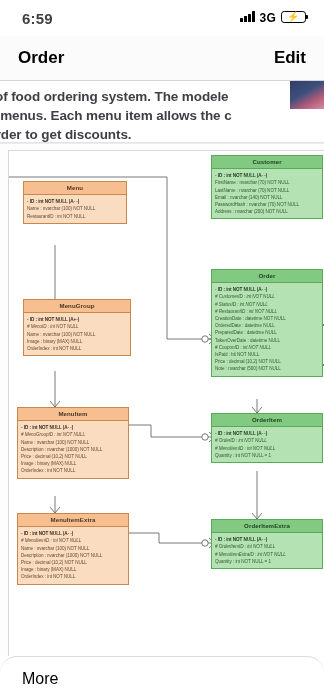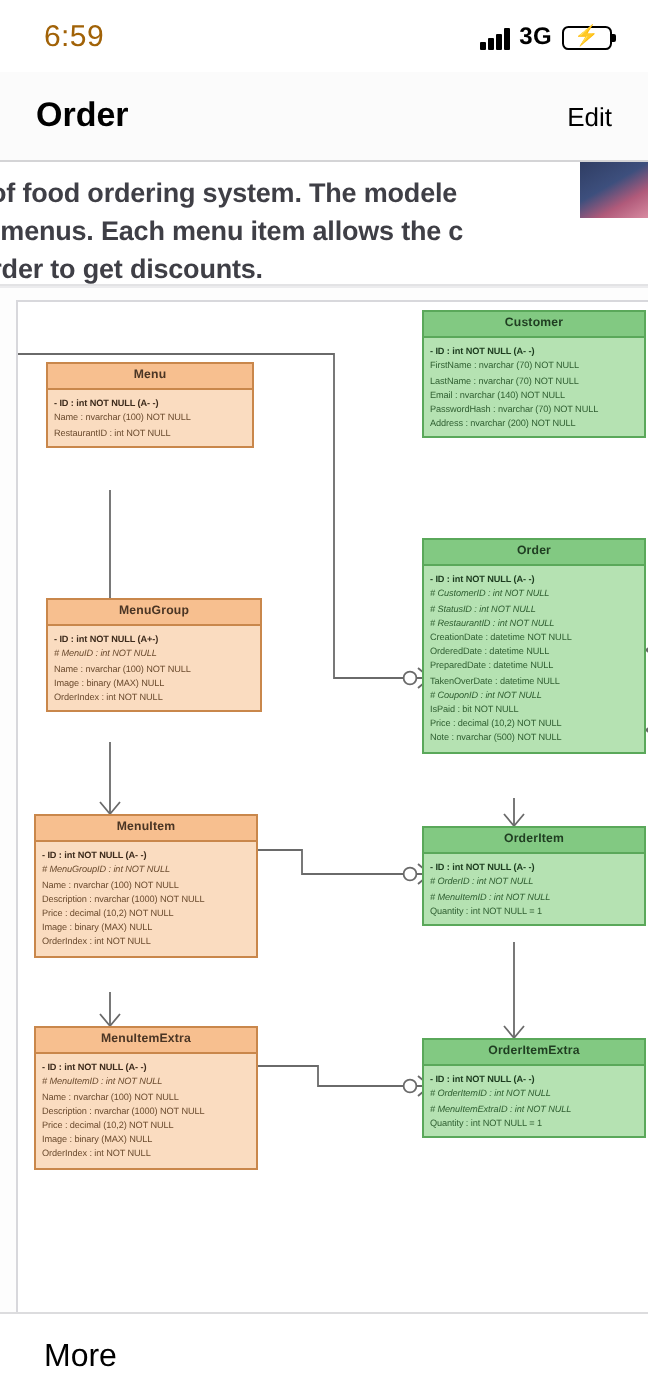"6:59" .status-time { color: #a16207 -> #404040; font-weight: 400 -> 700 }
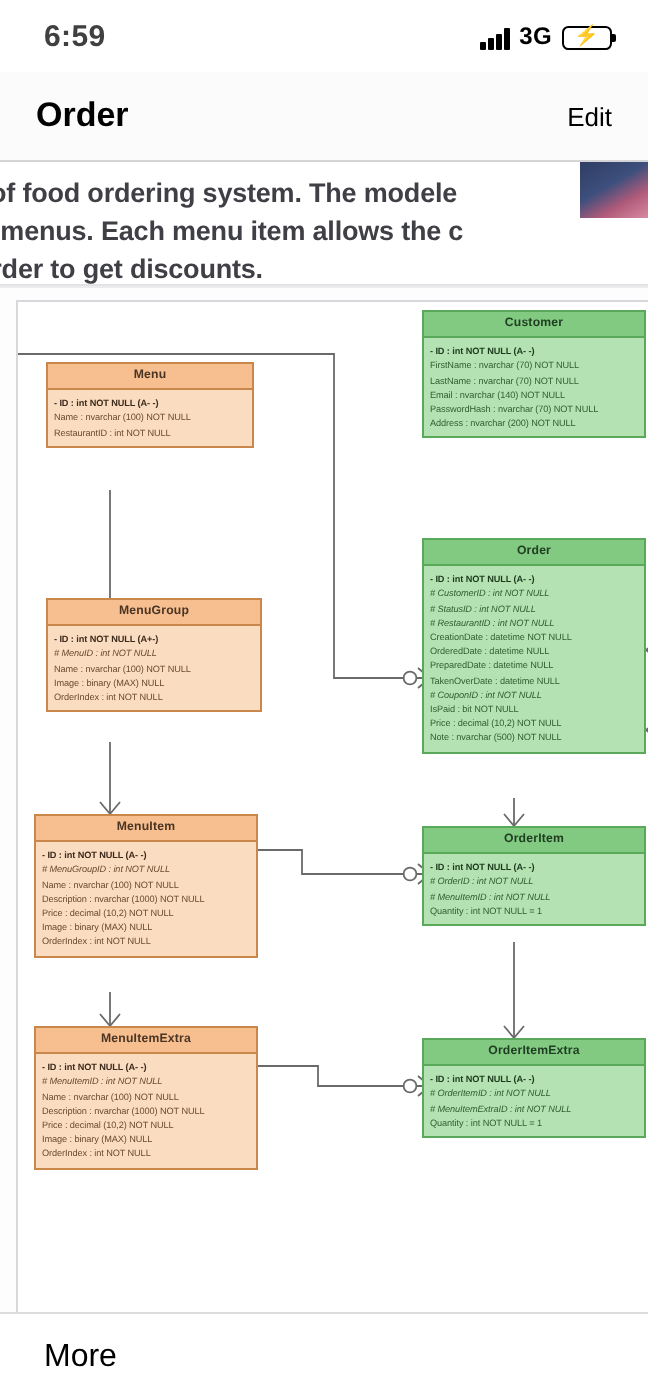"3G" .status-right { align-items: flex-end -> flex-start }
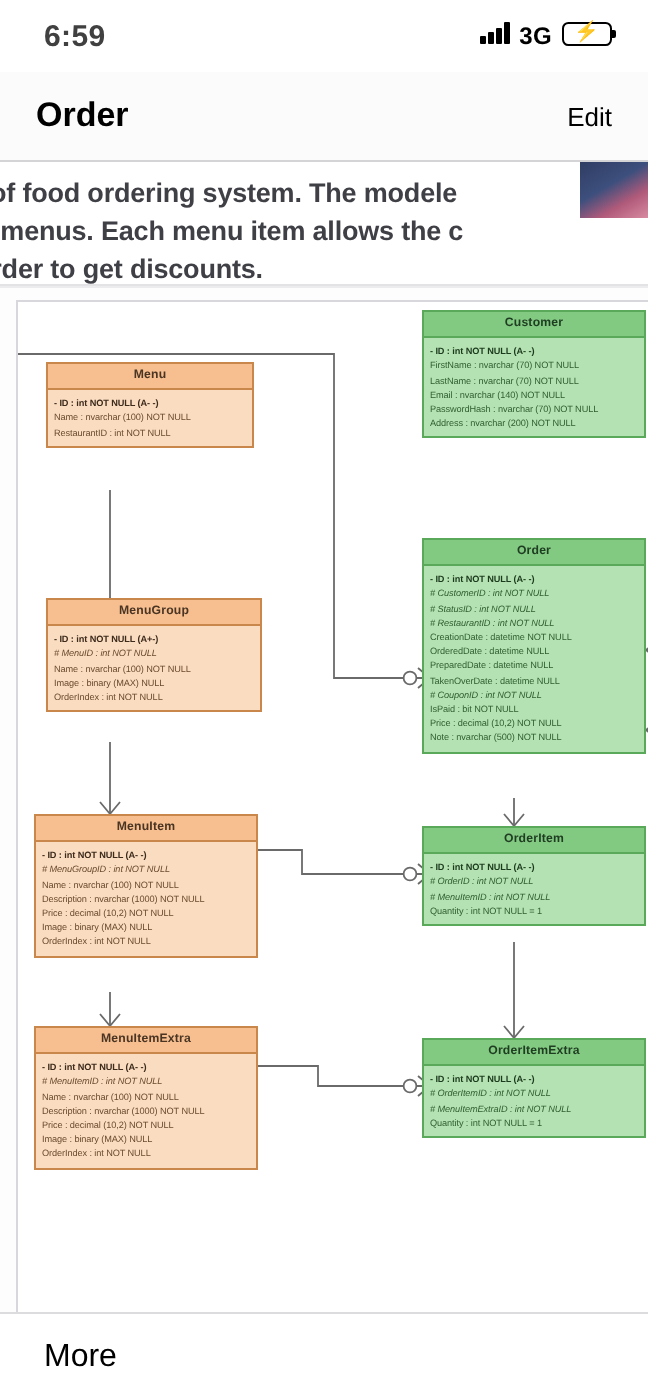"Edit" .nav-edit { font-size: 13px -> 17px; font-weight: 400 -> 700 }
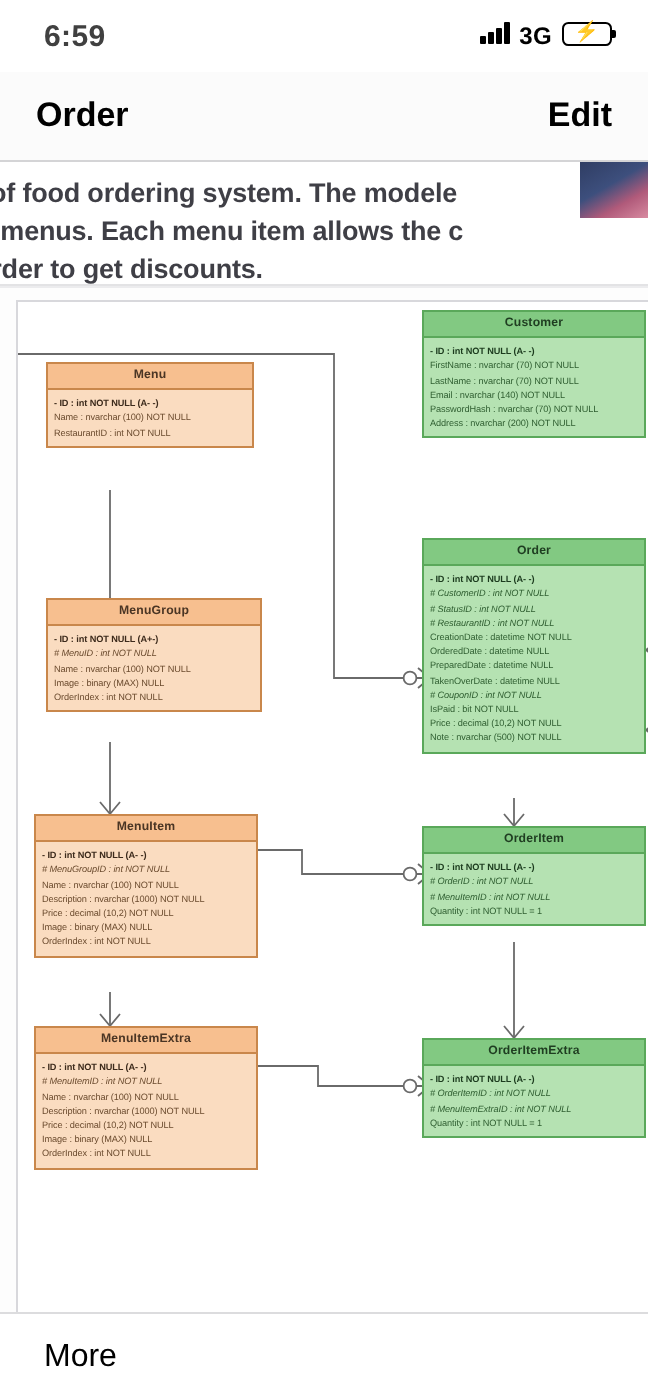"More" .bottombar { border-radius: none -> 17px }
